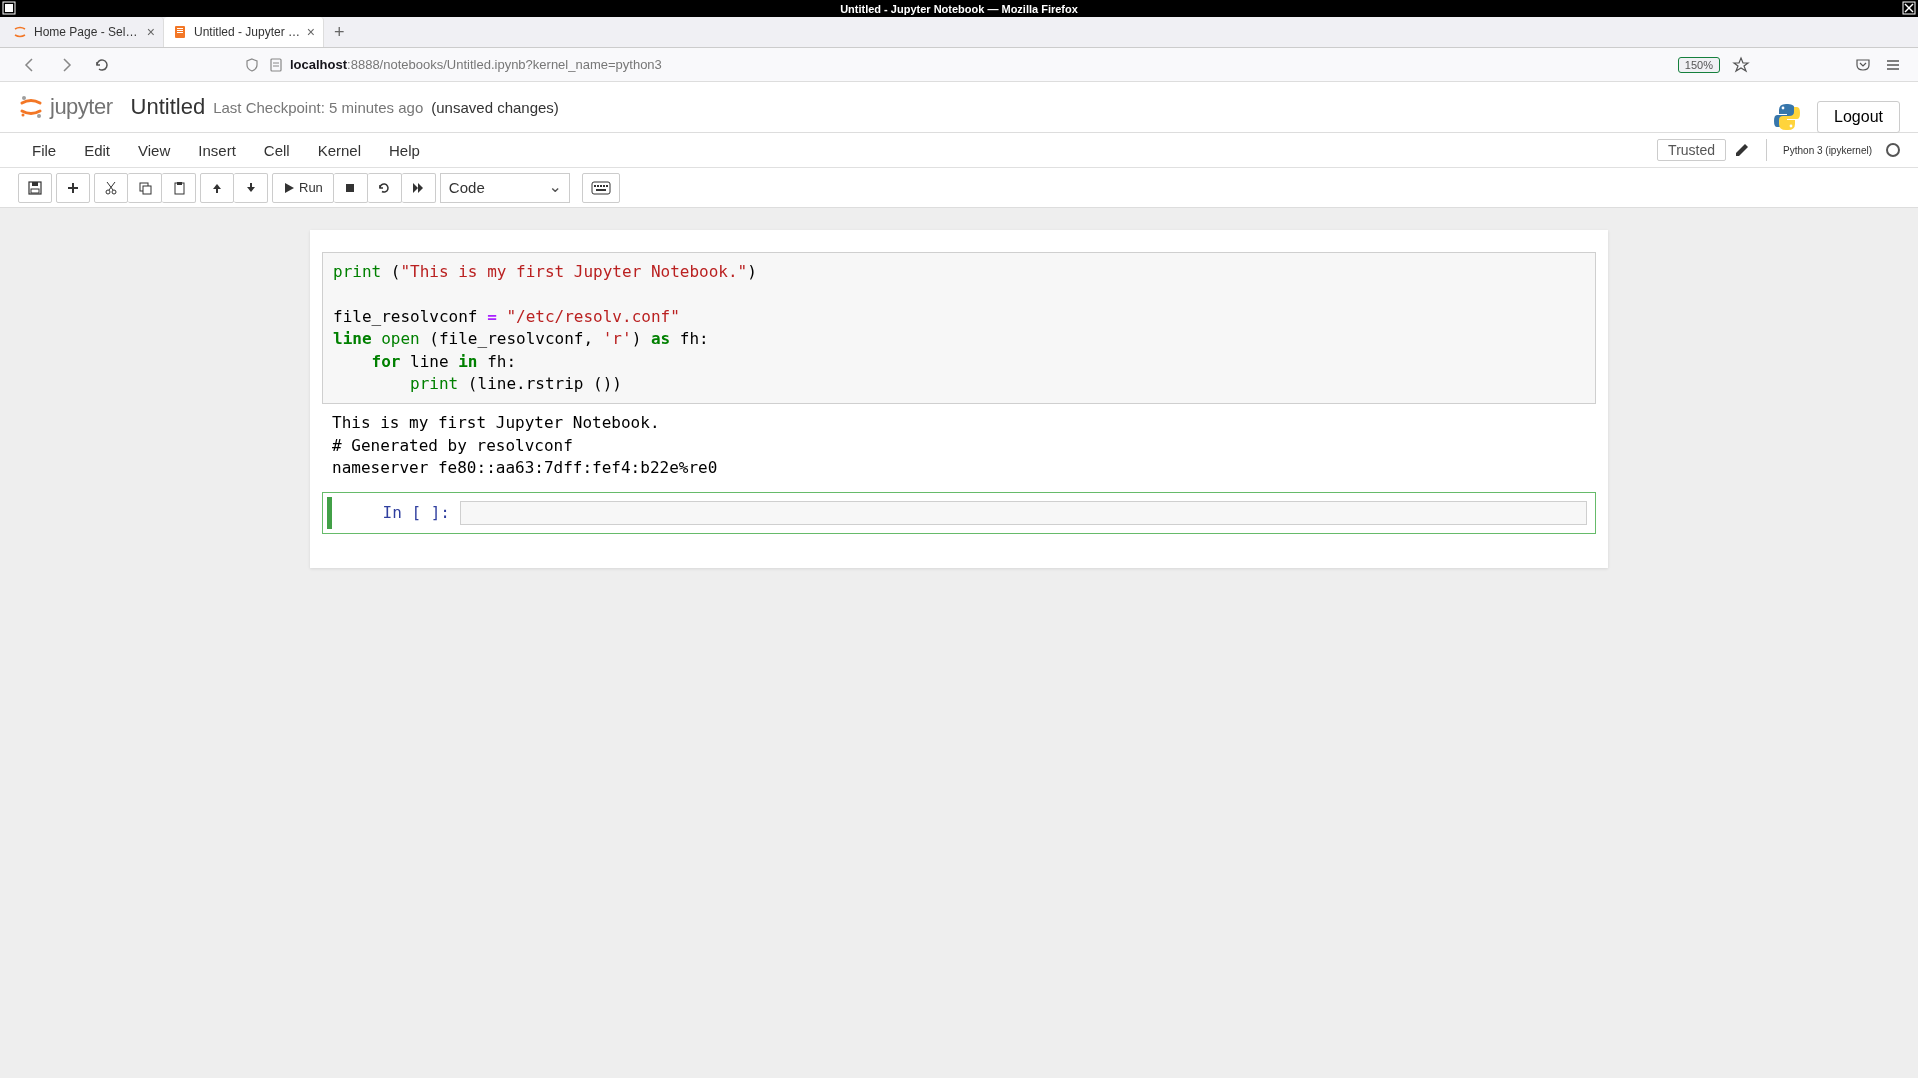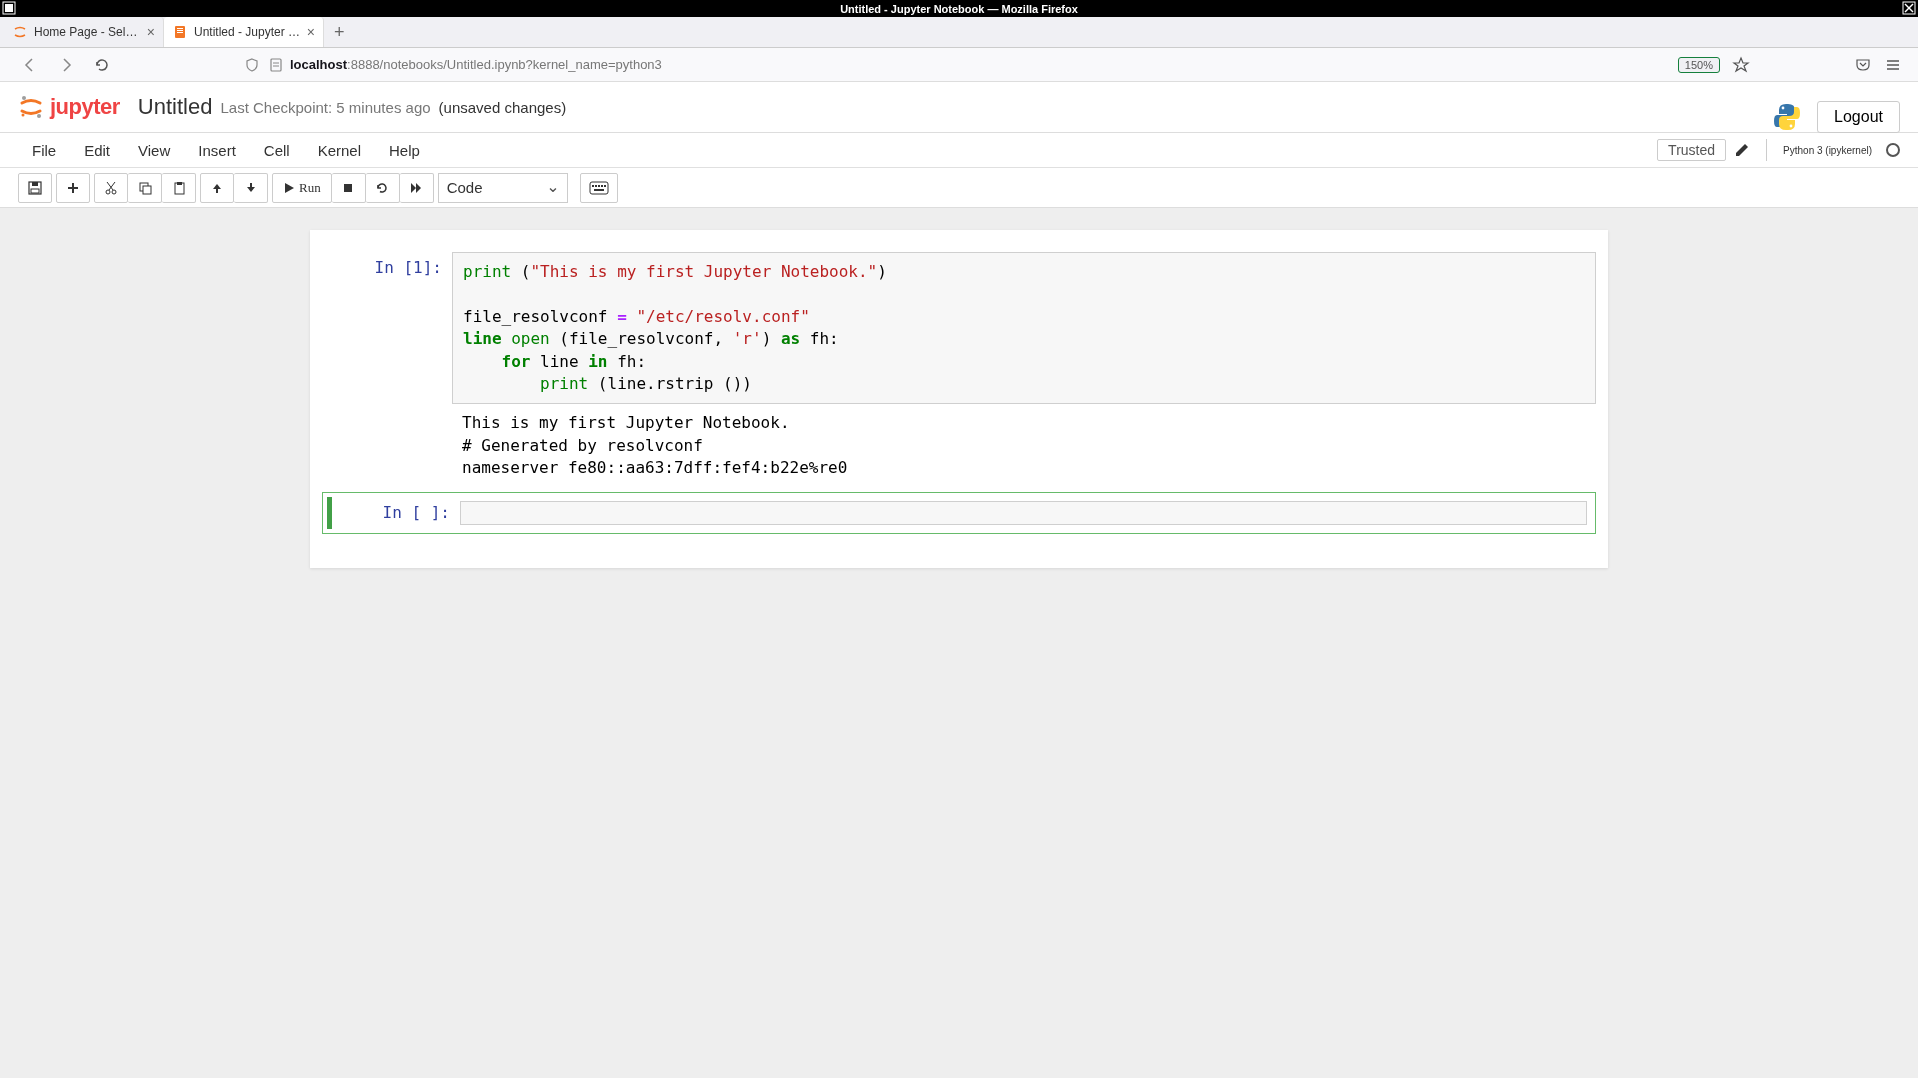"jupyter" .jupyter-logo .logo-text { color: #ef4444 -> #737373; font-weight: 700 -> 400 }
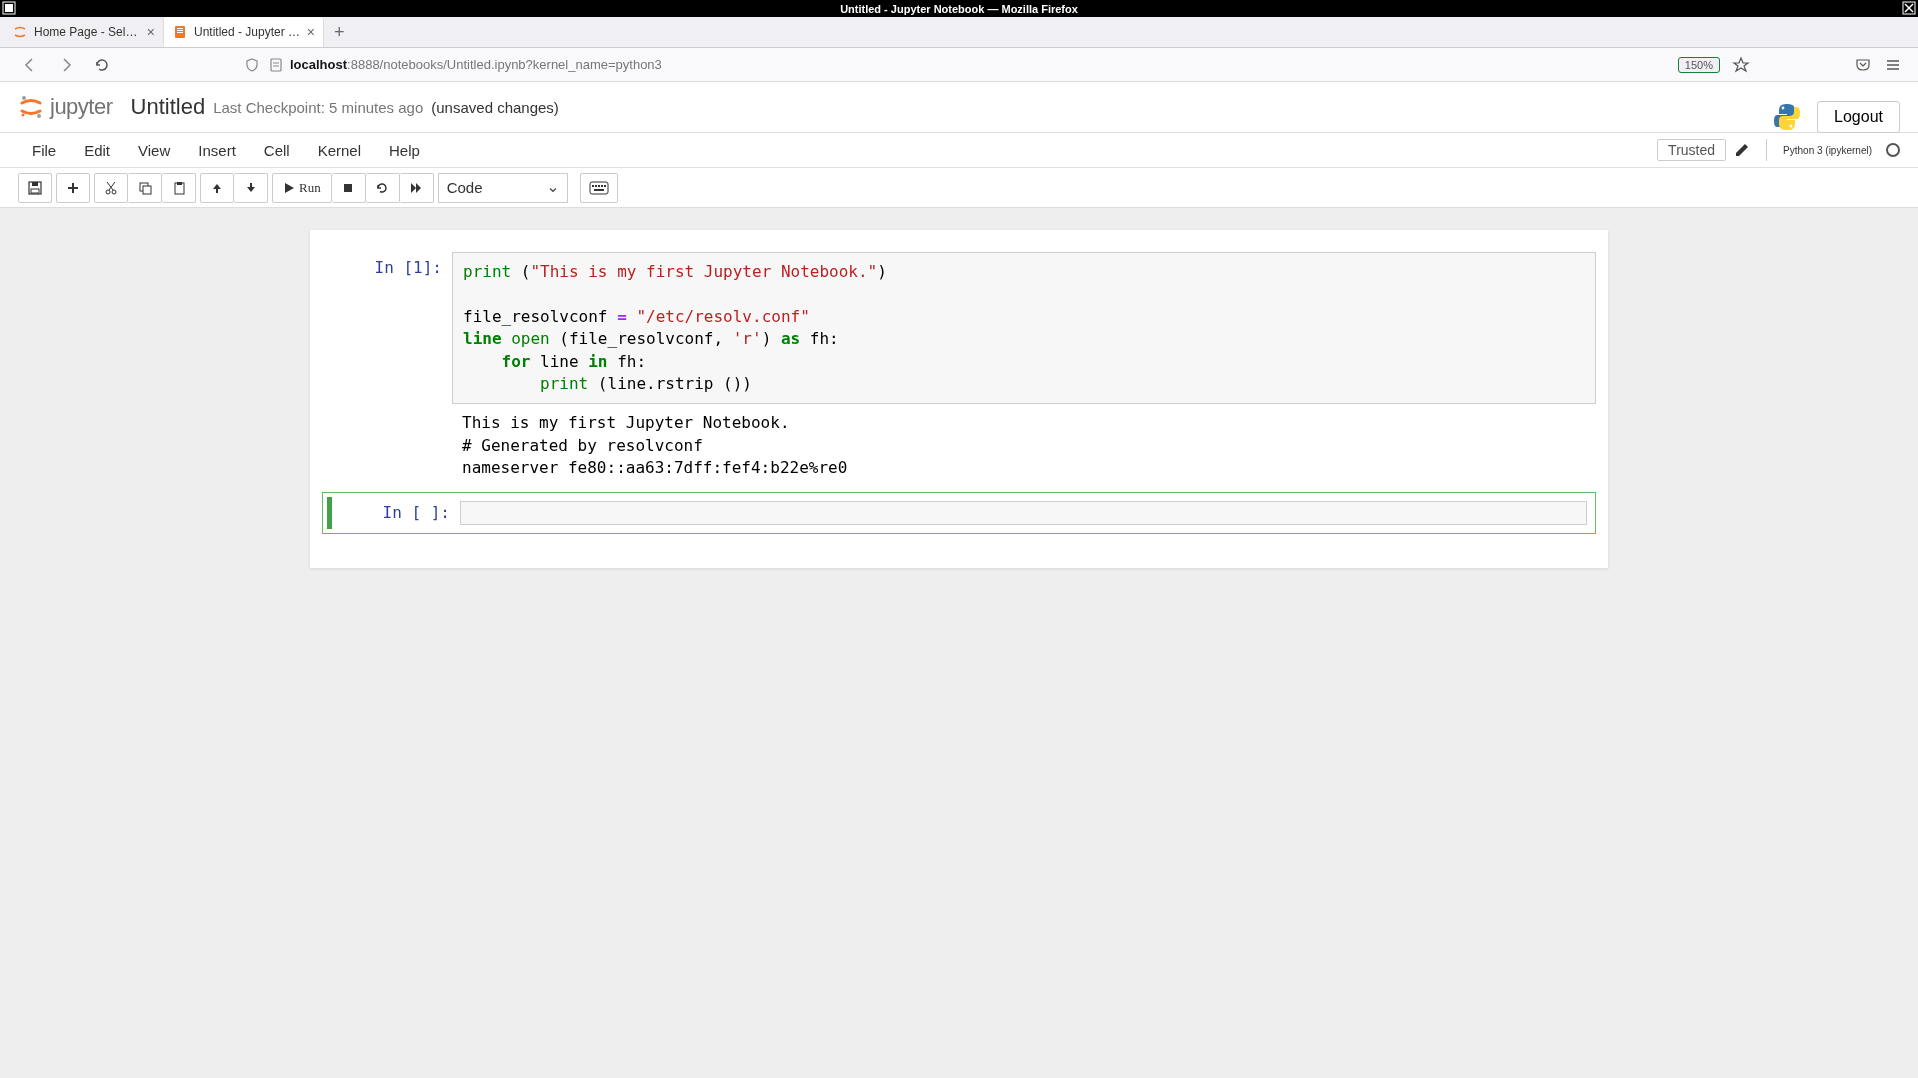"Run" .tool-run { font-family: Liberation Serif, serif -> none }
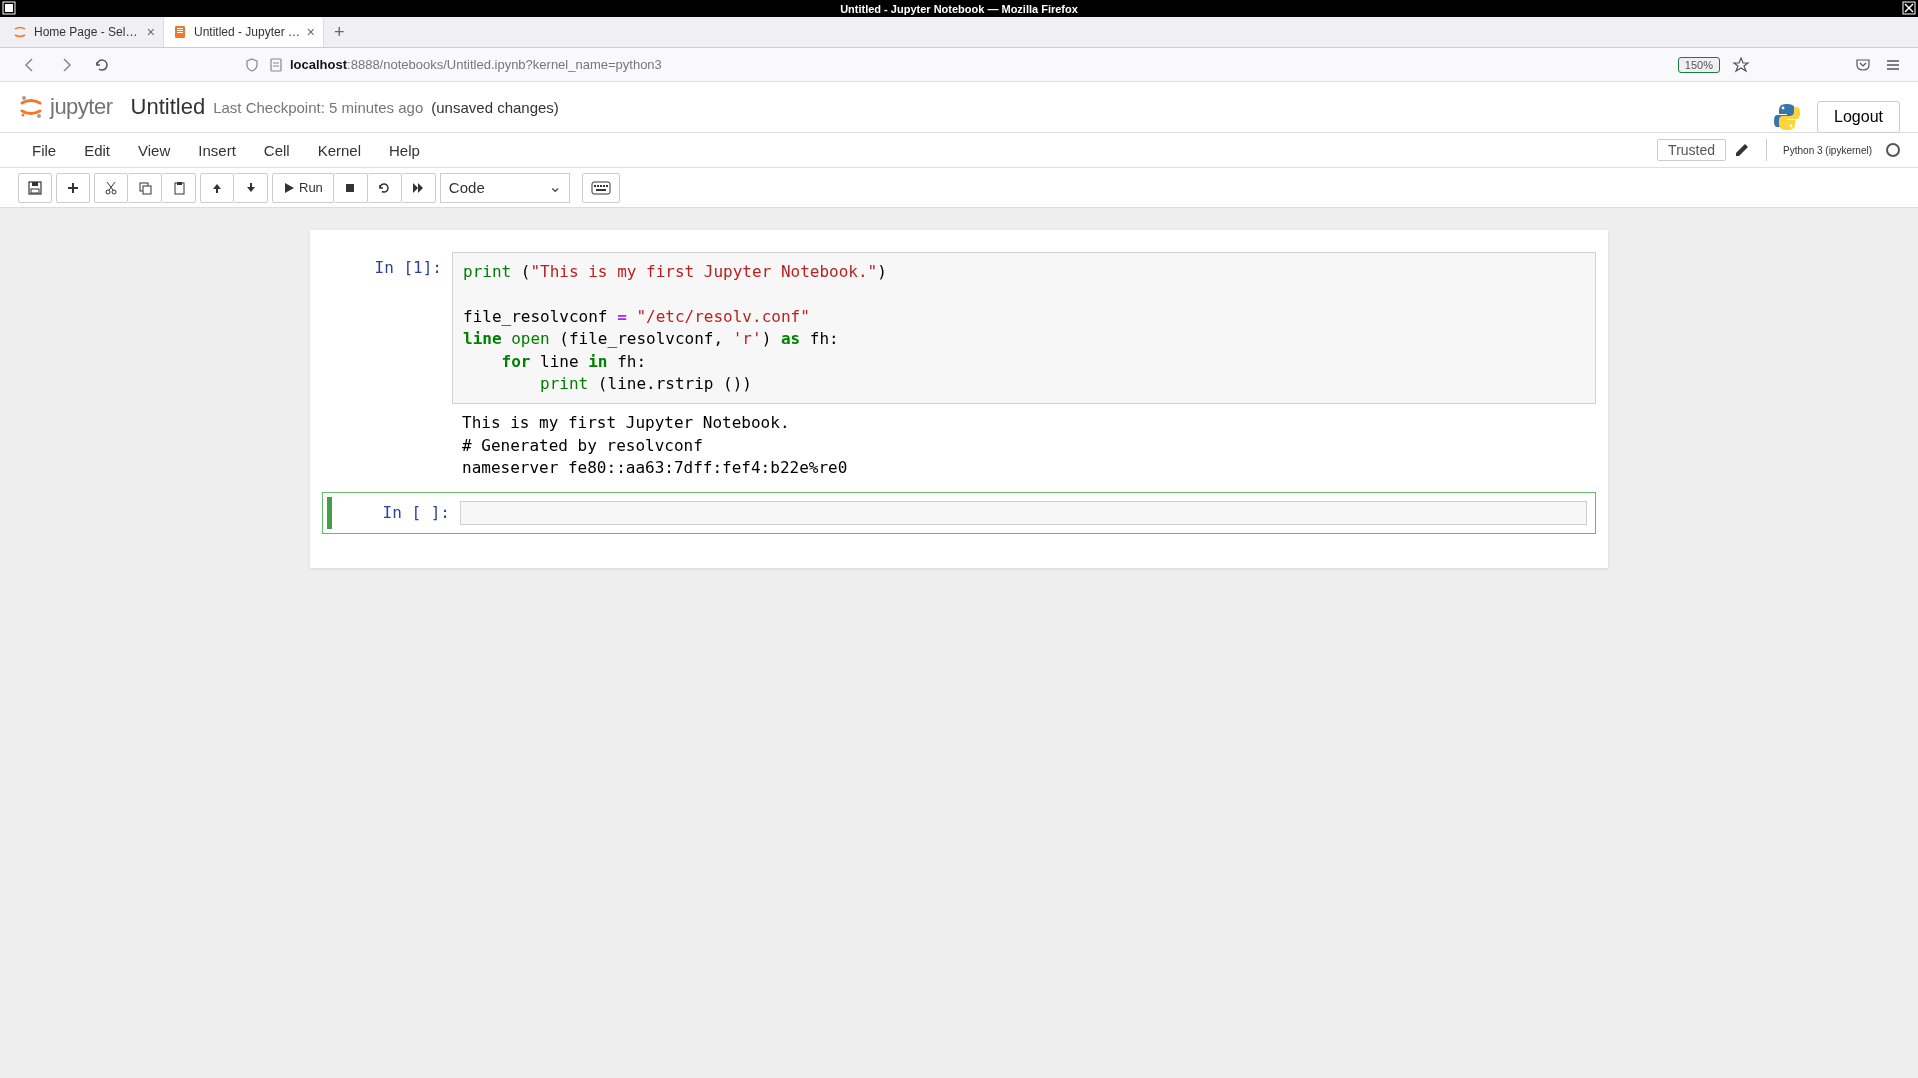"In [1]:" div.cell-prompt { html: <div>In [1]:</div> -> none }
